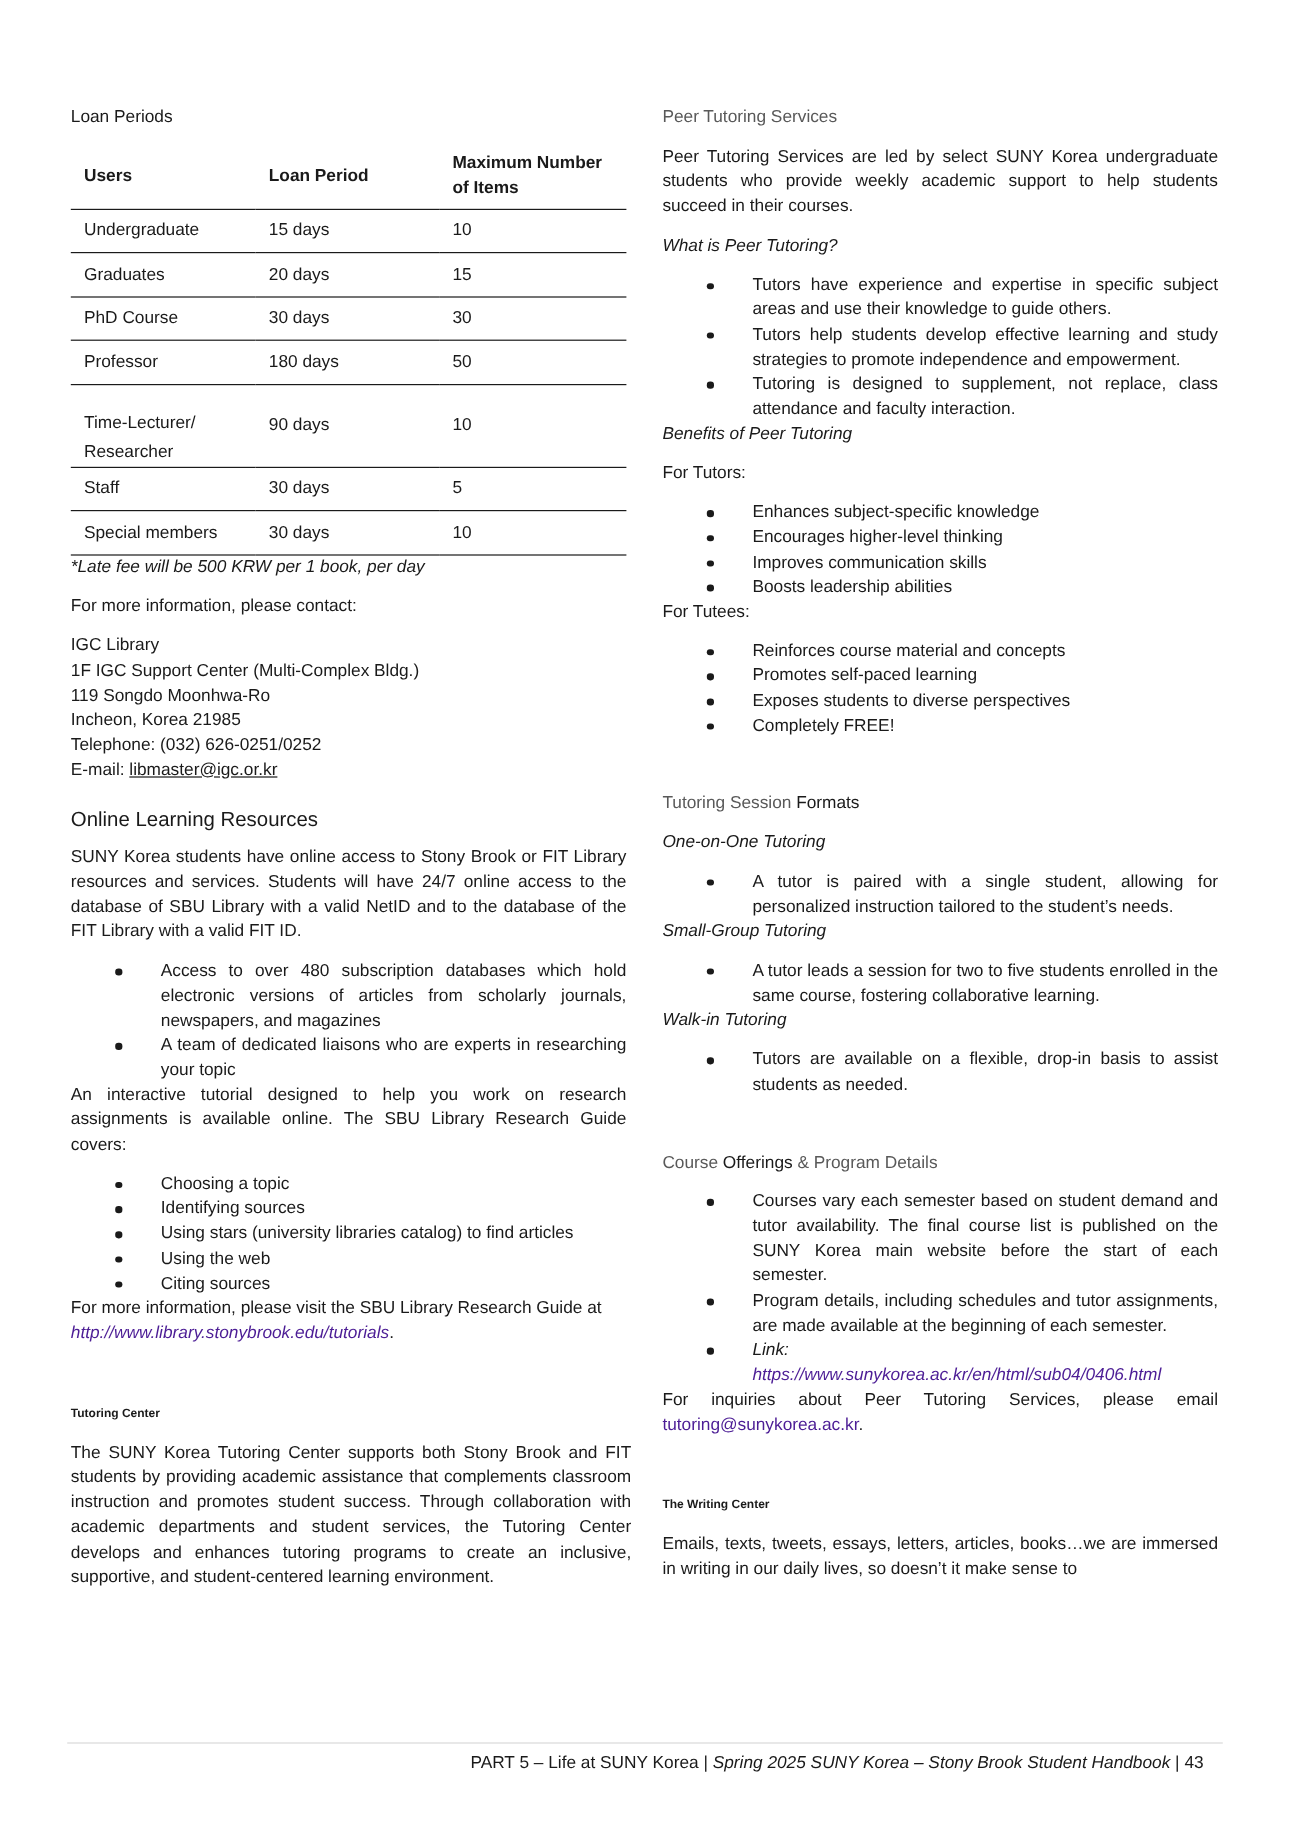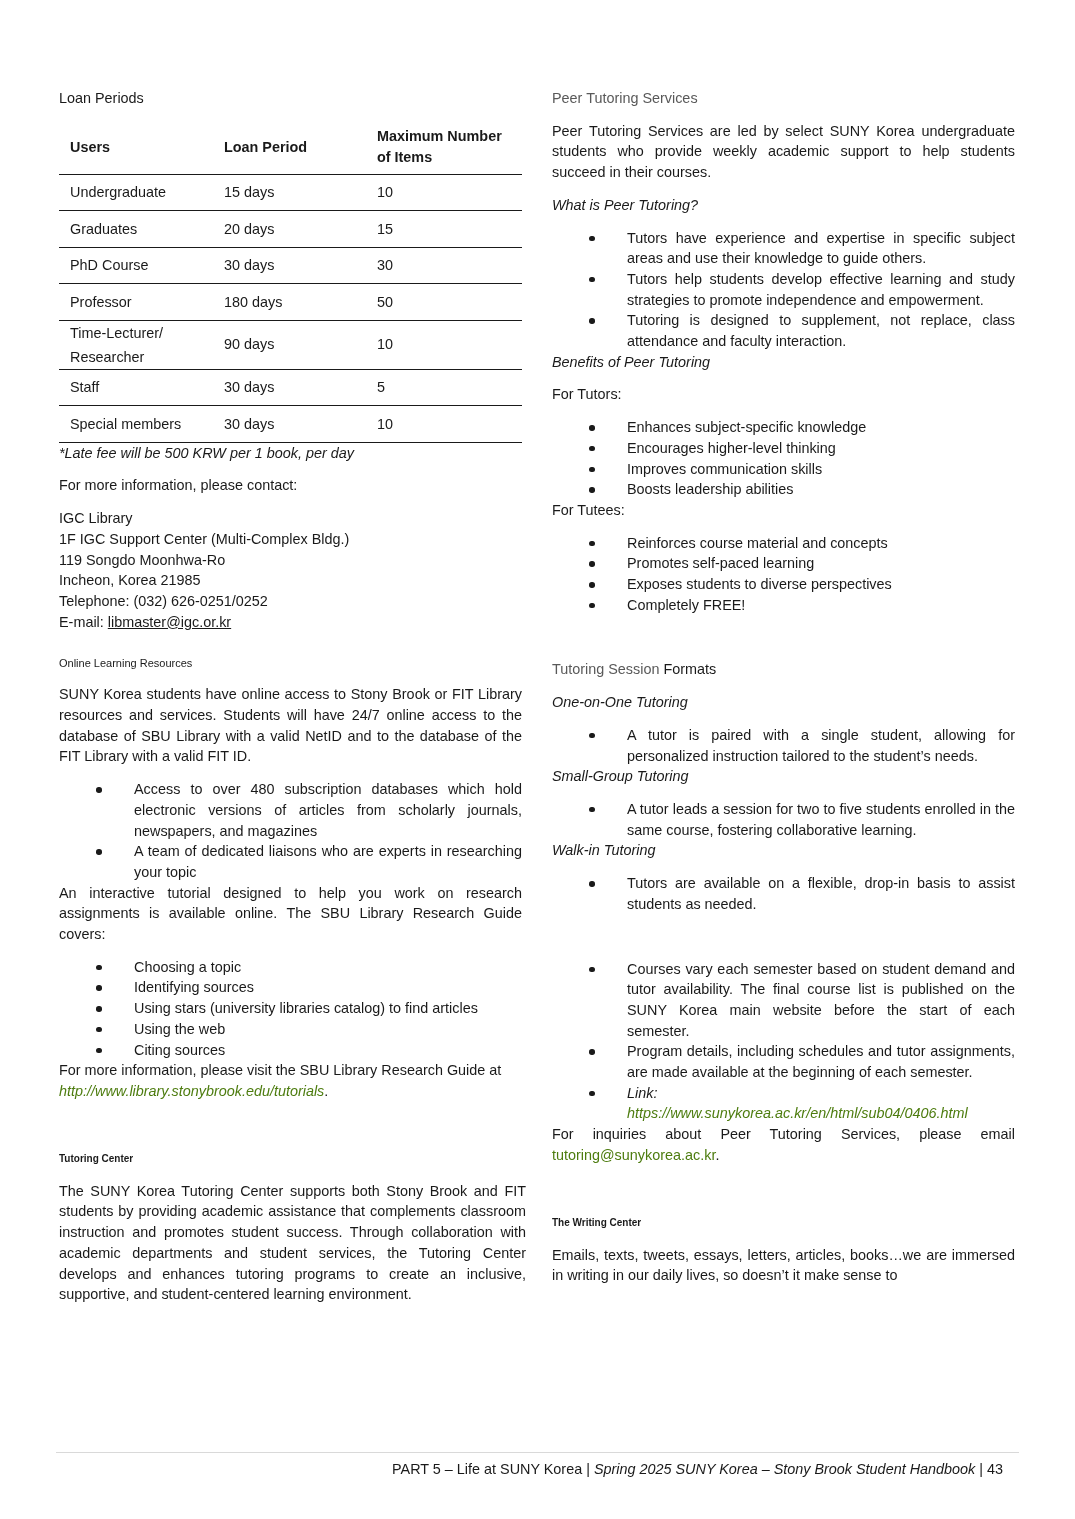"Time-Lecturer/ Researcher" span { margin-top: none -> 20px }
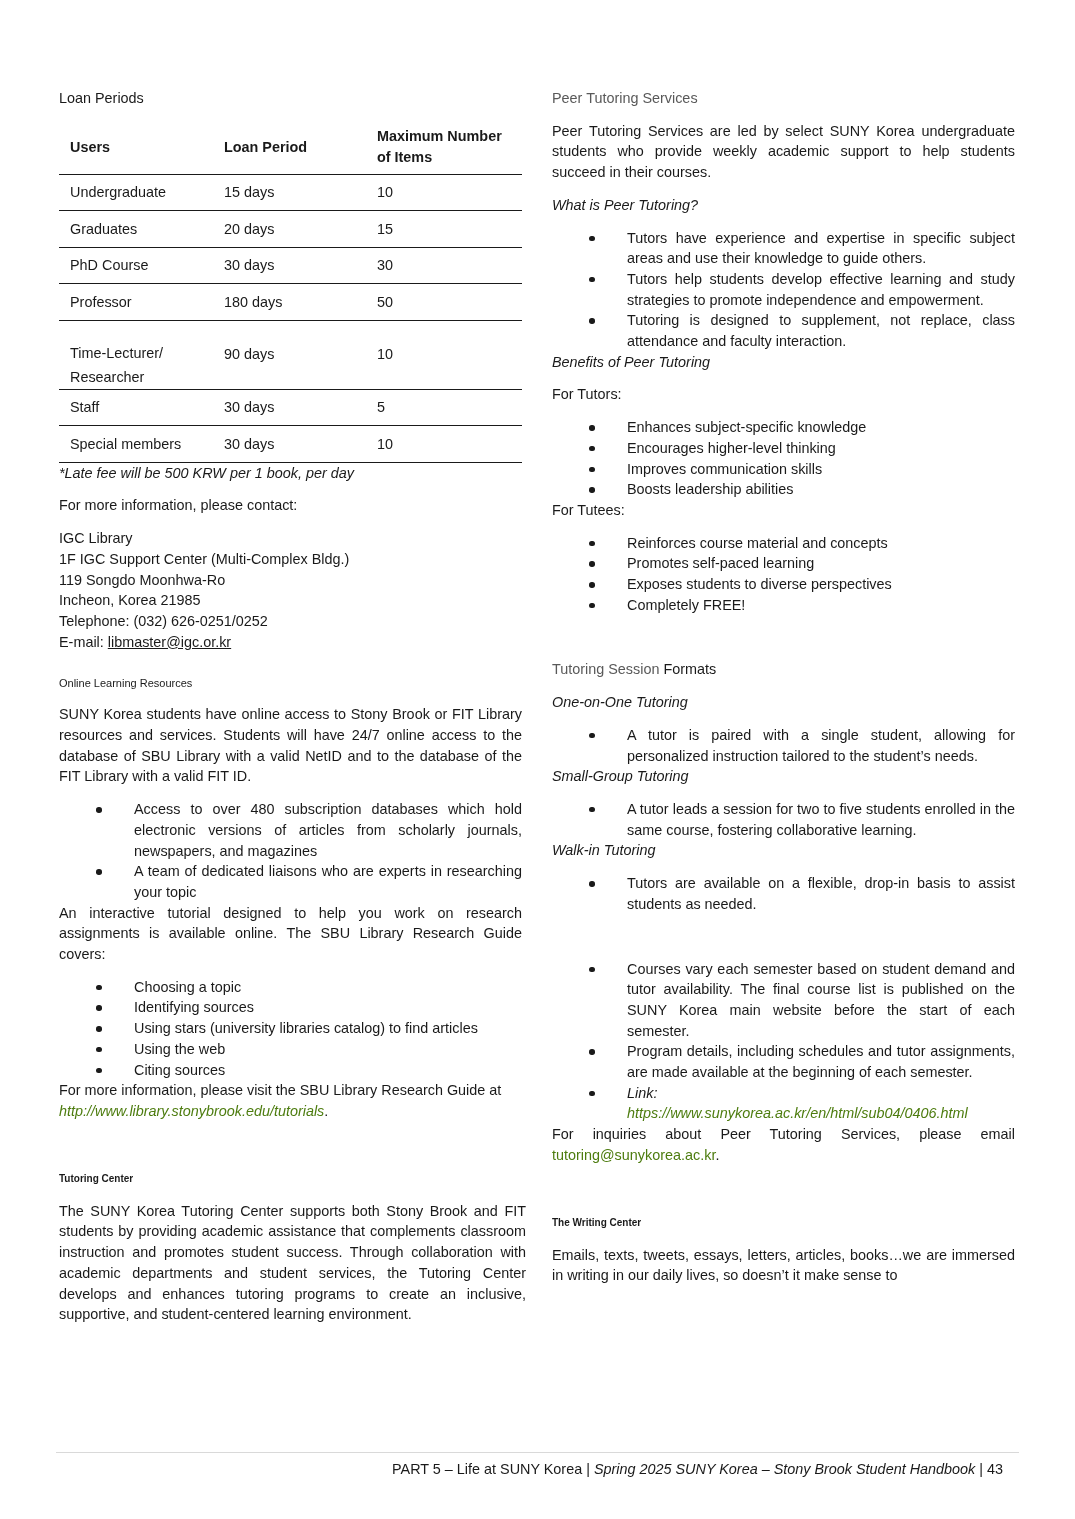"Online Learning Resources" .heading-lg { font-size: 11px -> 17px }
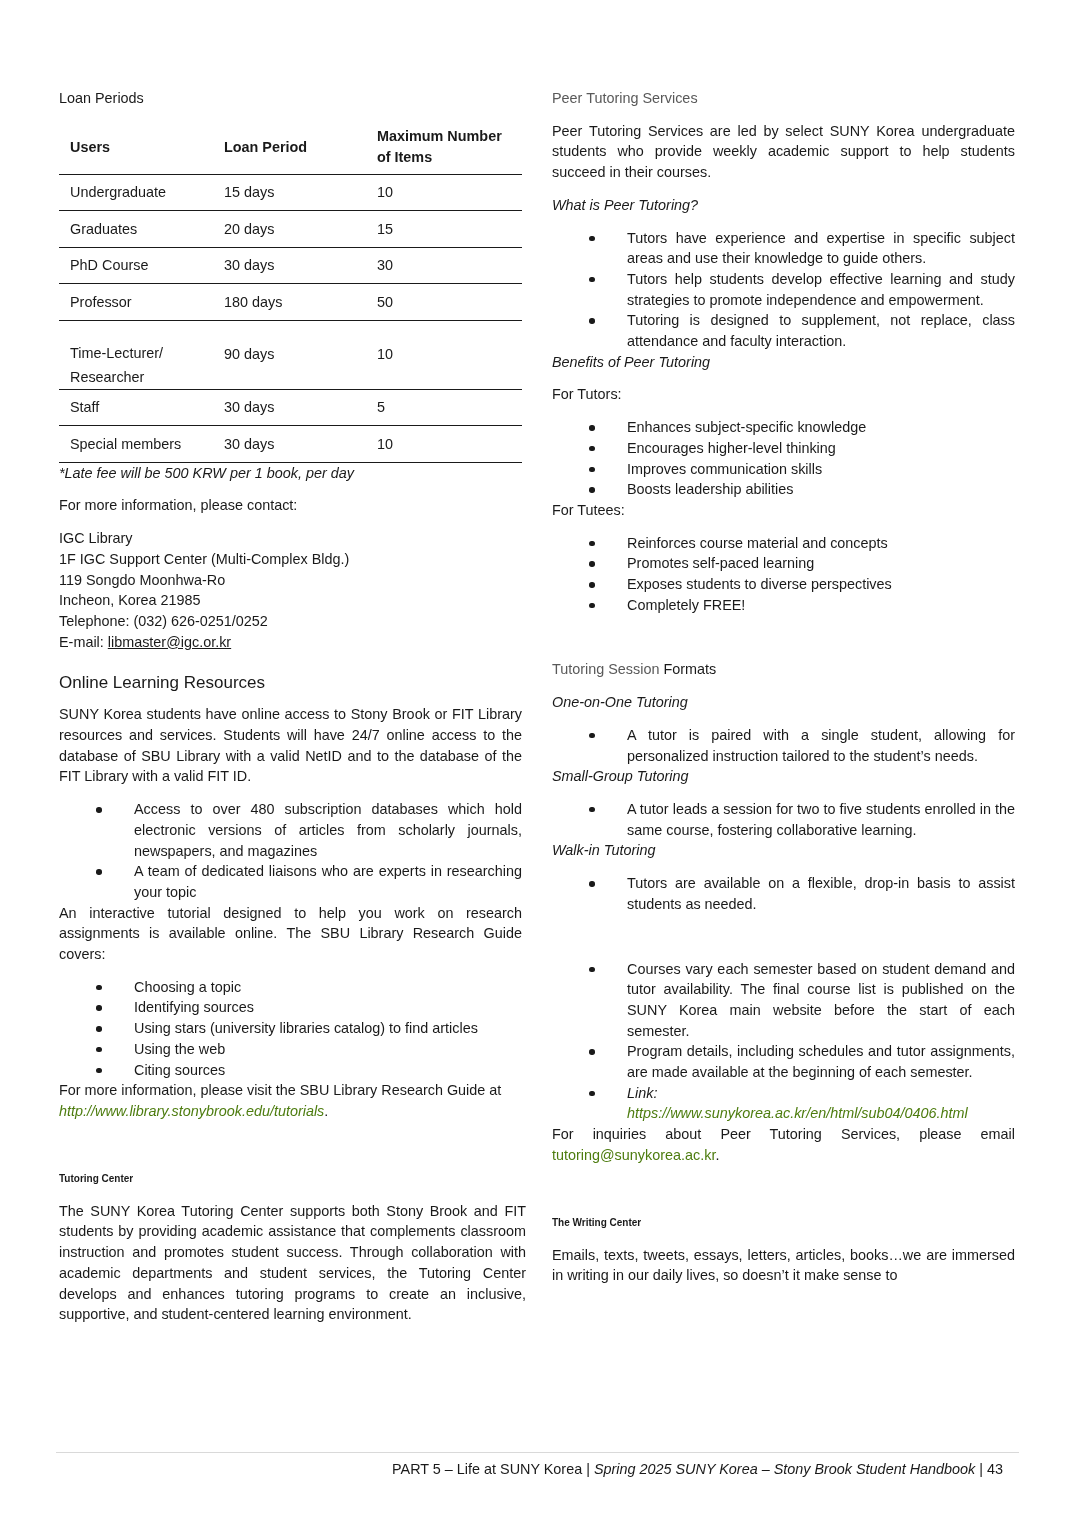"Course Offerings & Program Details" p.gap-s { html: none -> <p><span>Course </span><span>Offerings</span><span> &amp; Program Details</span></p> }
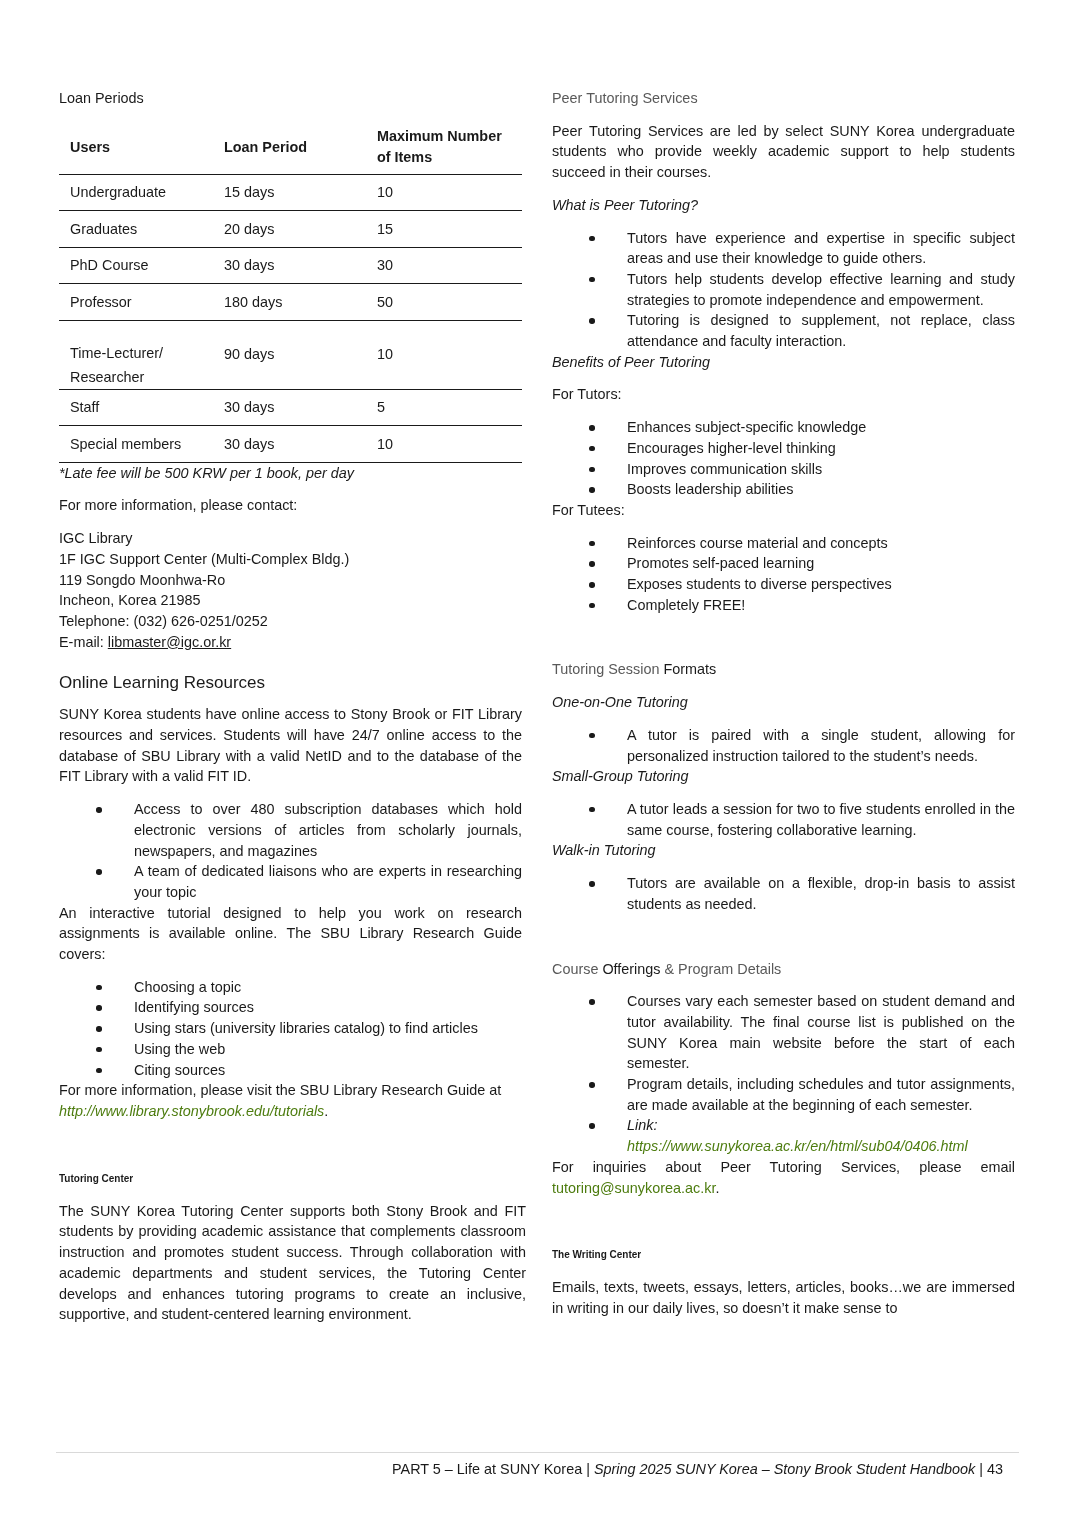"http://www.library.stonybrook.edu/tutori" a.lnk { color: #4d7c0f -> #4c1d95 }
